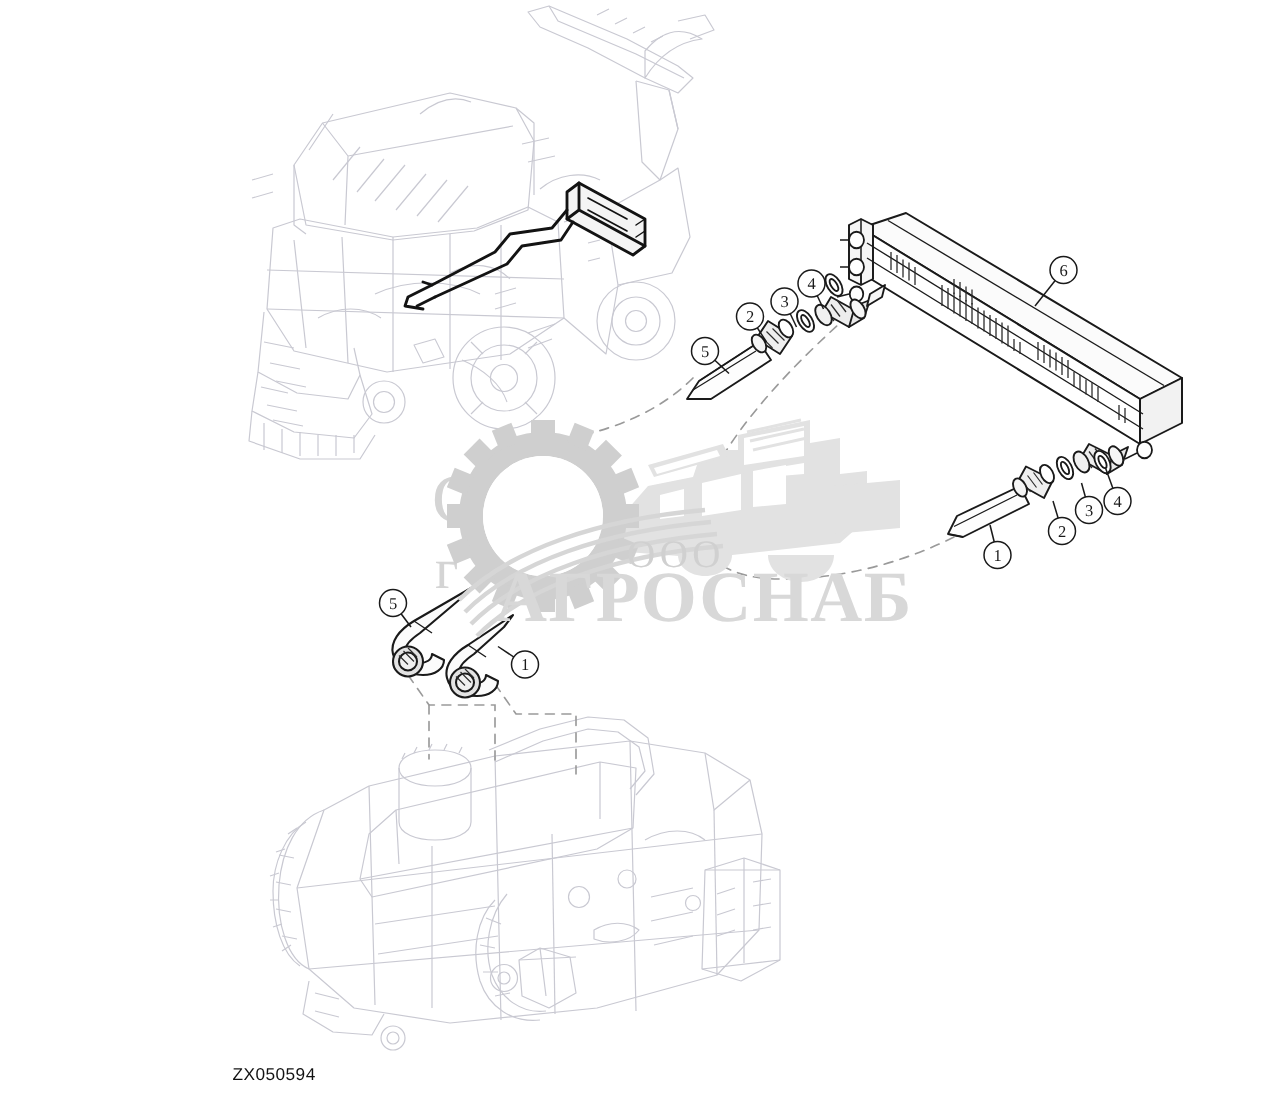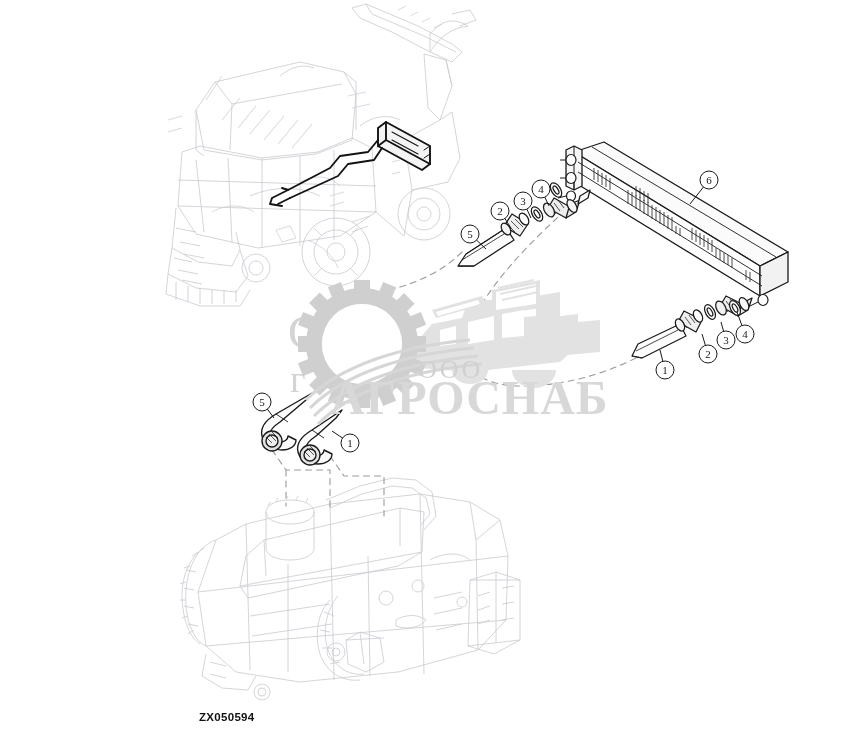"ZX050594" #figure-id { font-weight: bold -> normal; margin-left: 44px -> none }
